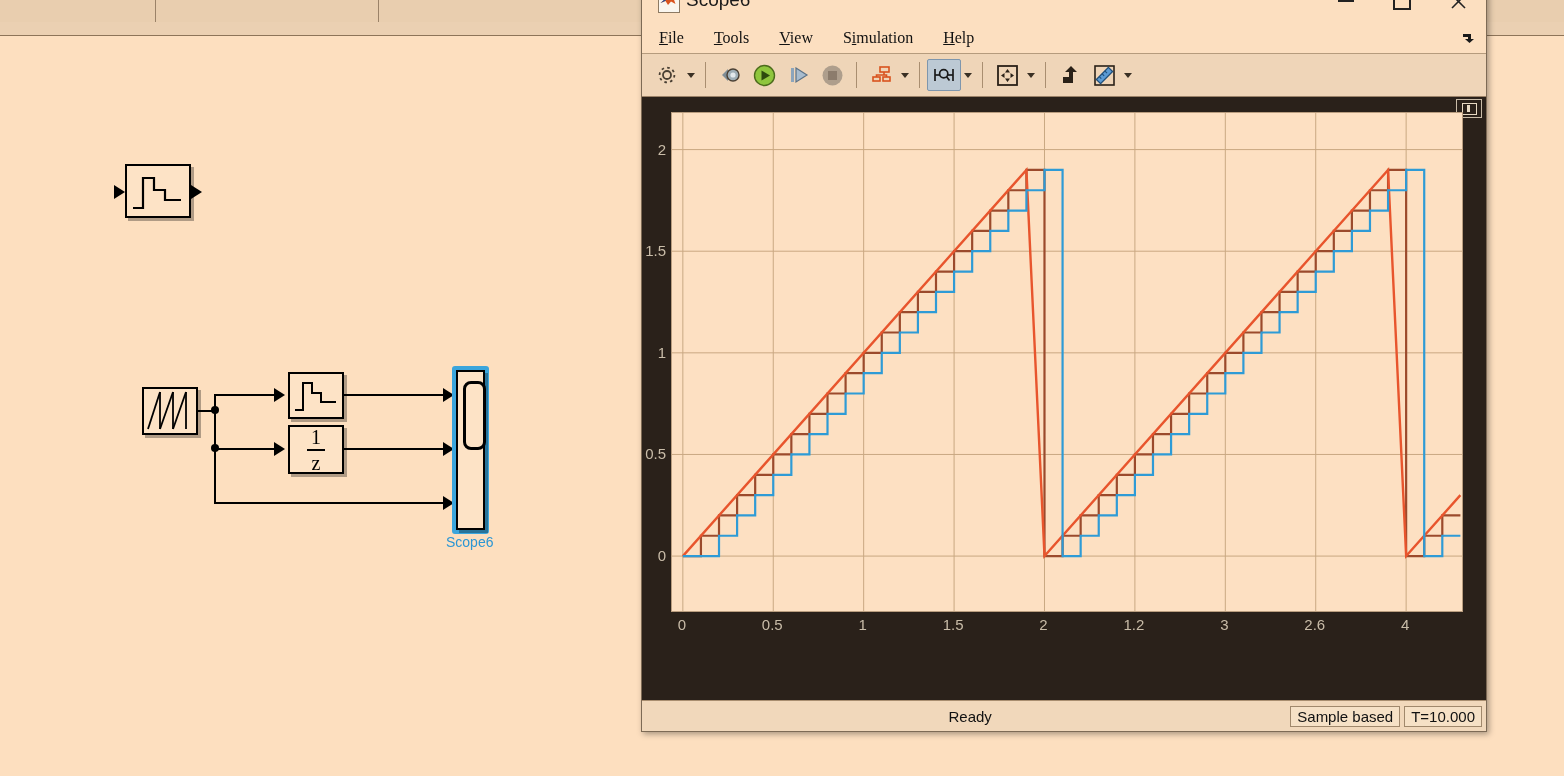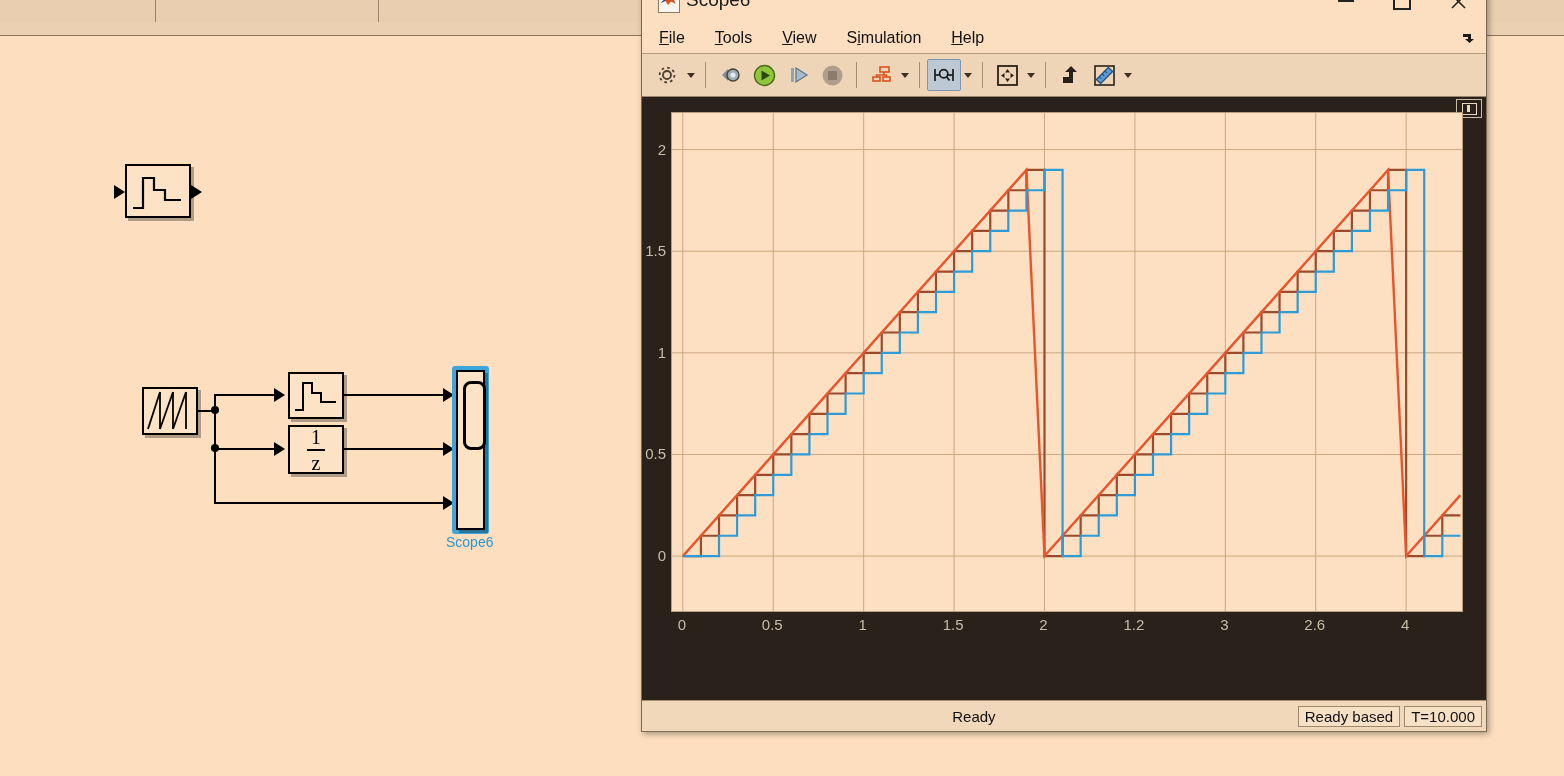"File" .menubar { font-family: none -> Liberation Serif, serif }
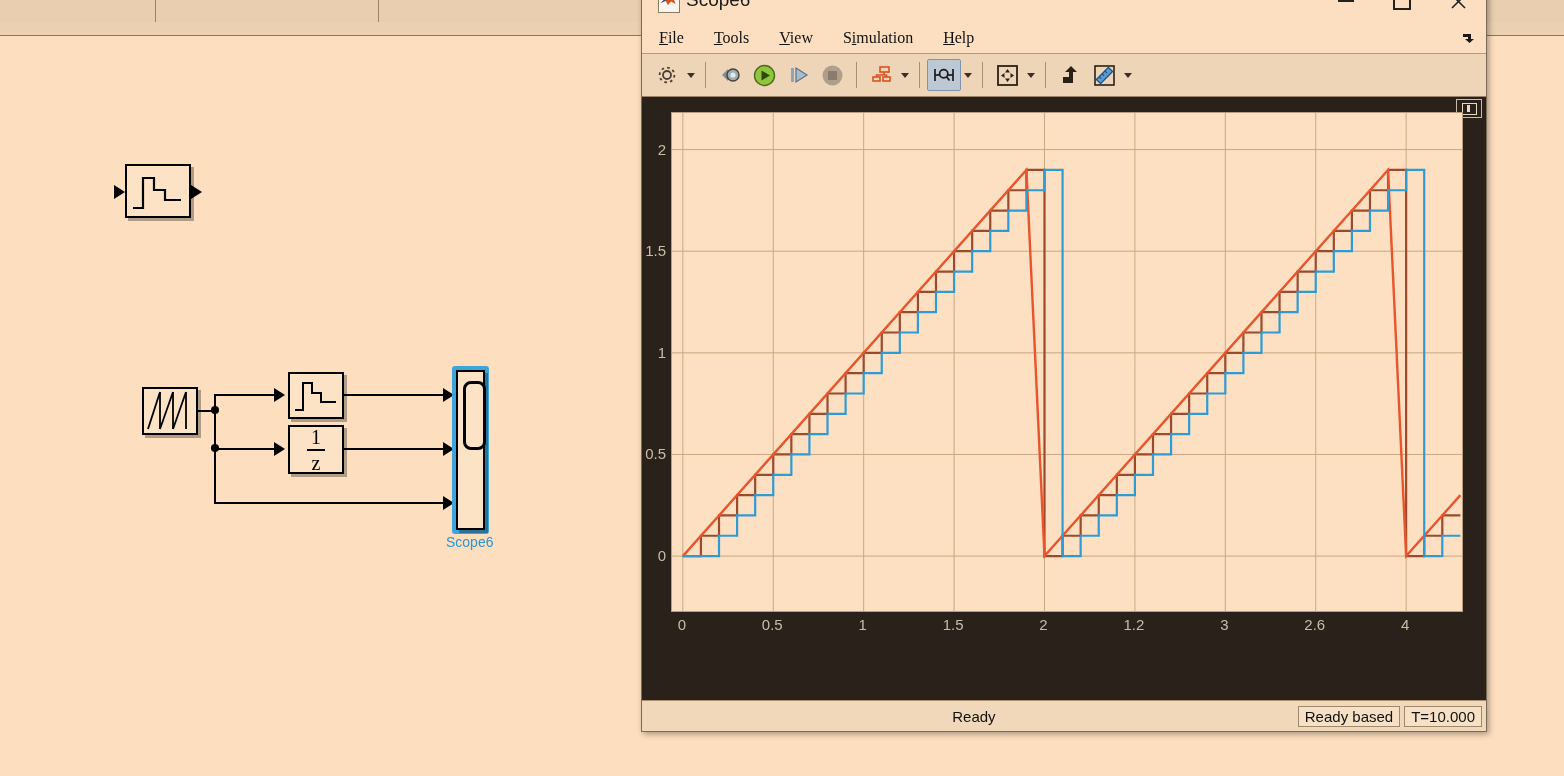"Ready based" div.status-panel { text: Ready -> Sample }
